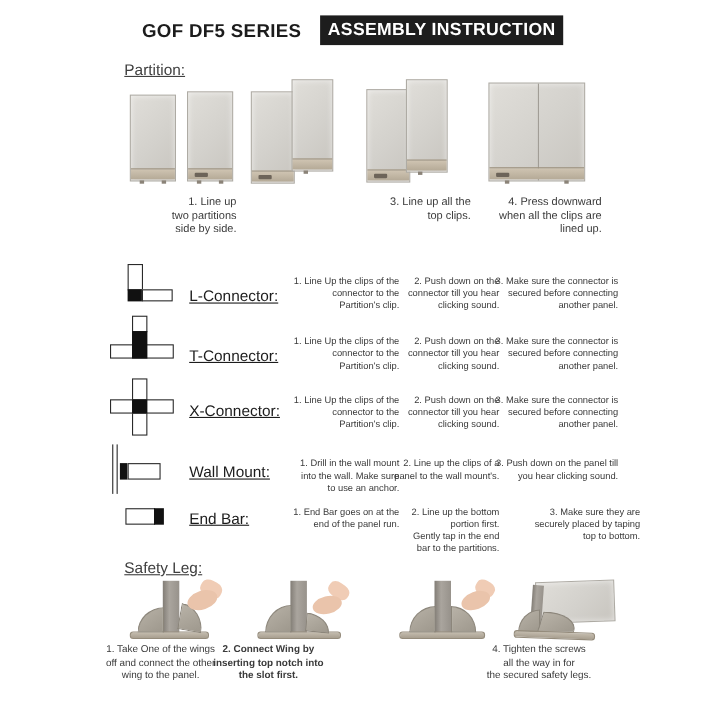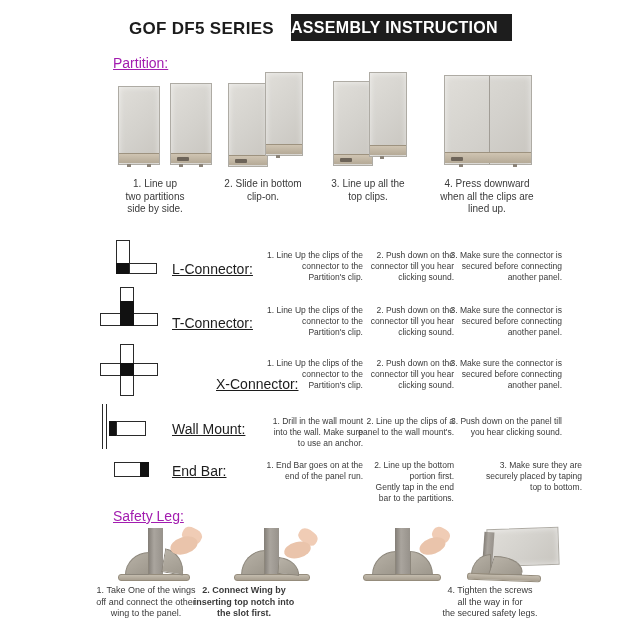"ASSEMBLY INSTRUCTION" .hdr-badge { text-align: left -> center }
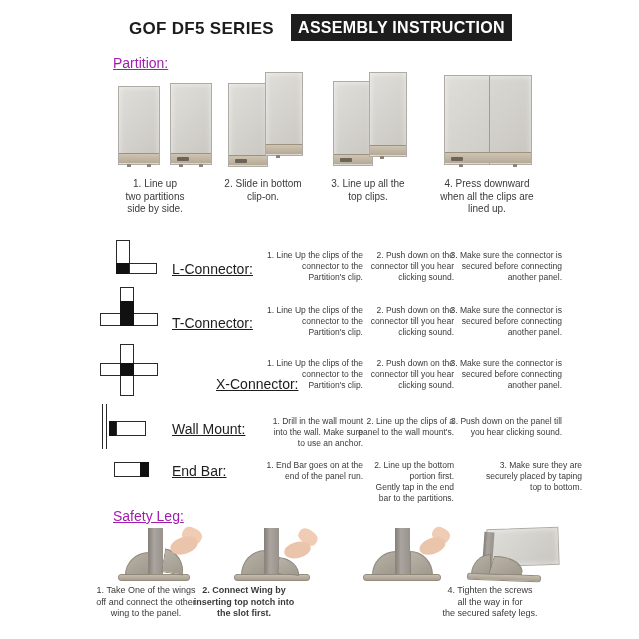"Partition:" .sec-head { color: #a21caf -> #404040 }
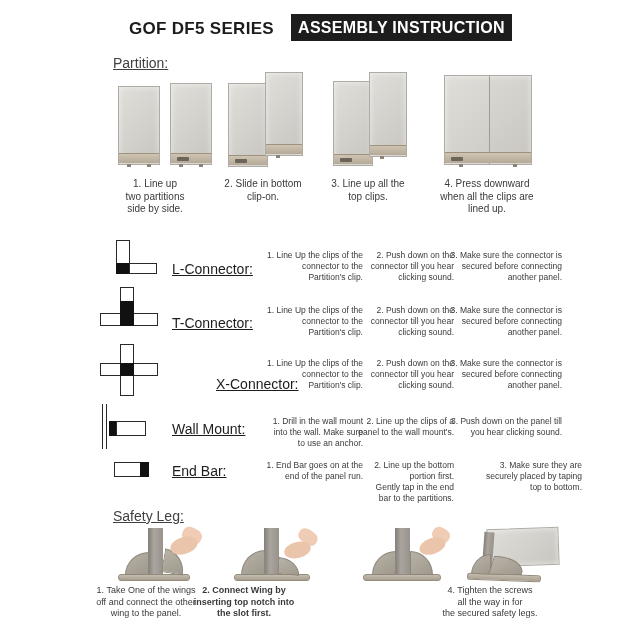"1. Line up" .cap { text-align: center -> right }
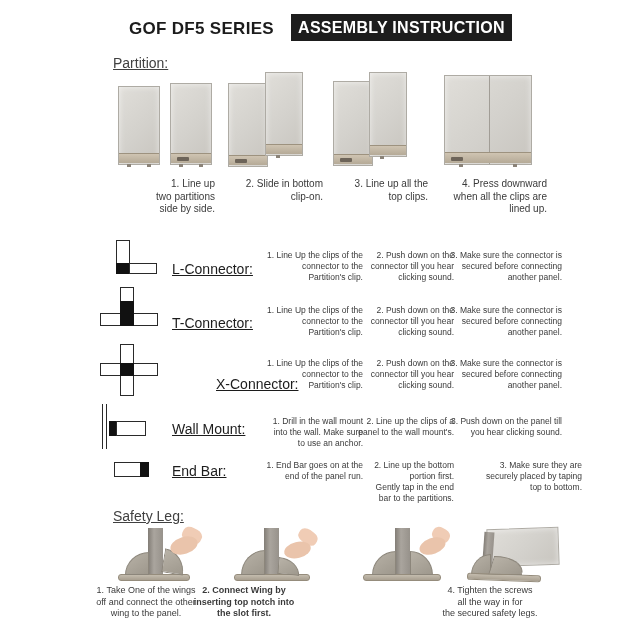"2. Slide in bottom" div.cap { html: <div>2. Slide in bottom clip-on.</div> -> none }
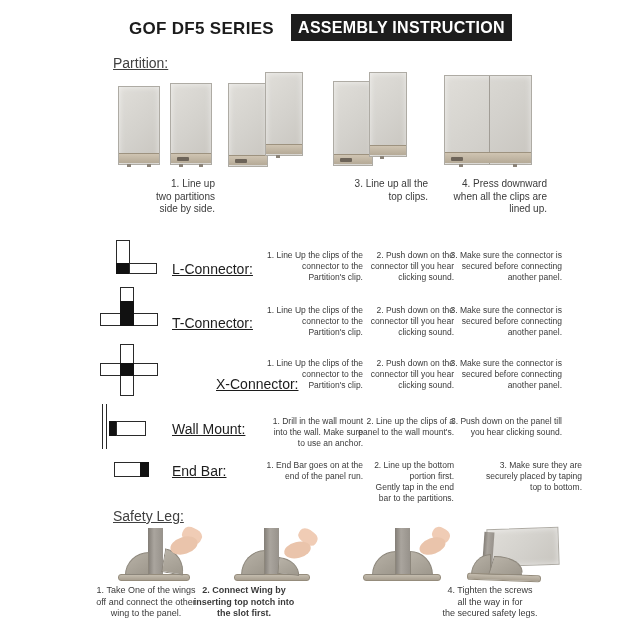"X-Connector:" div.conn-label { margin-left: 44px -> none; top: 376px -> 365px }
